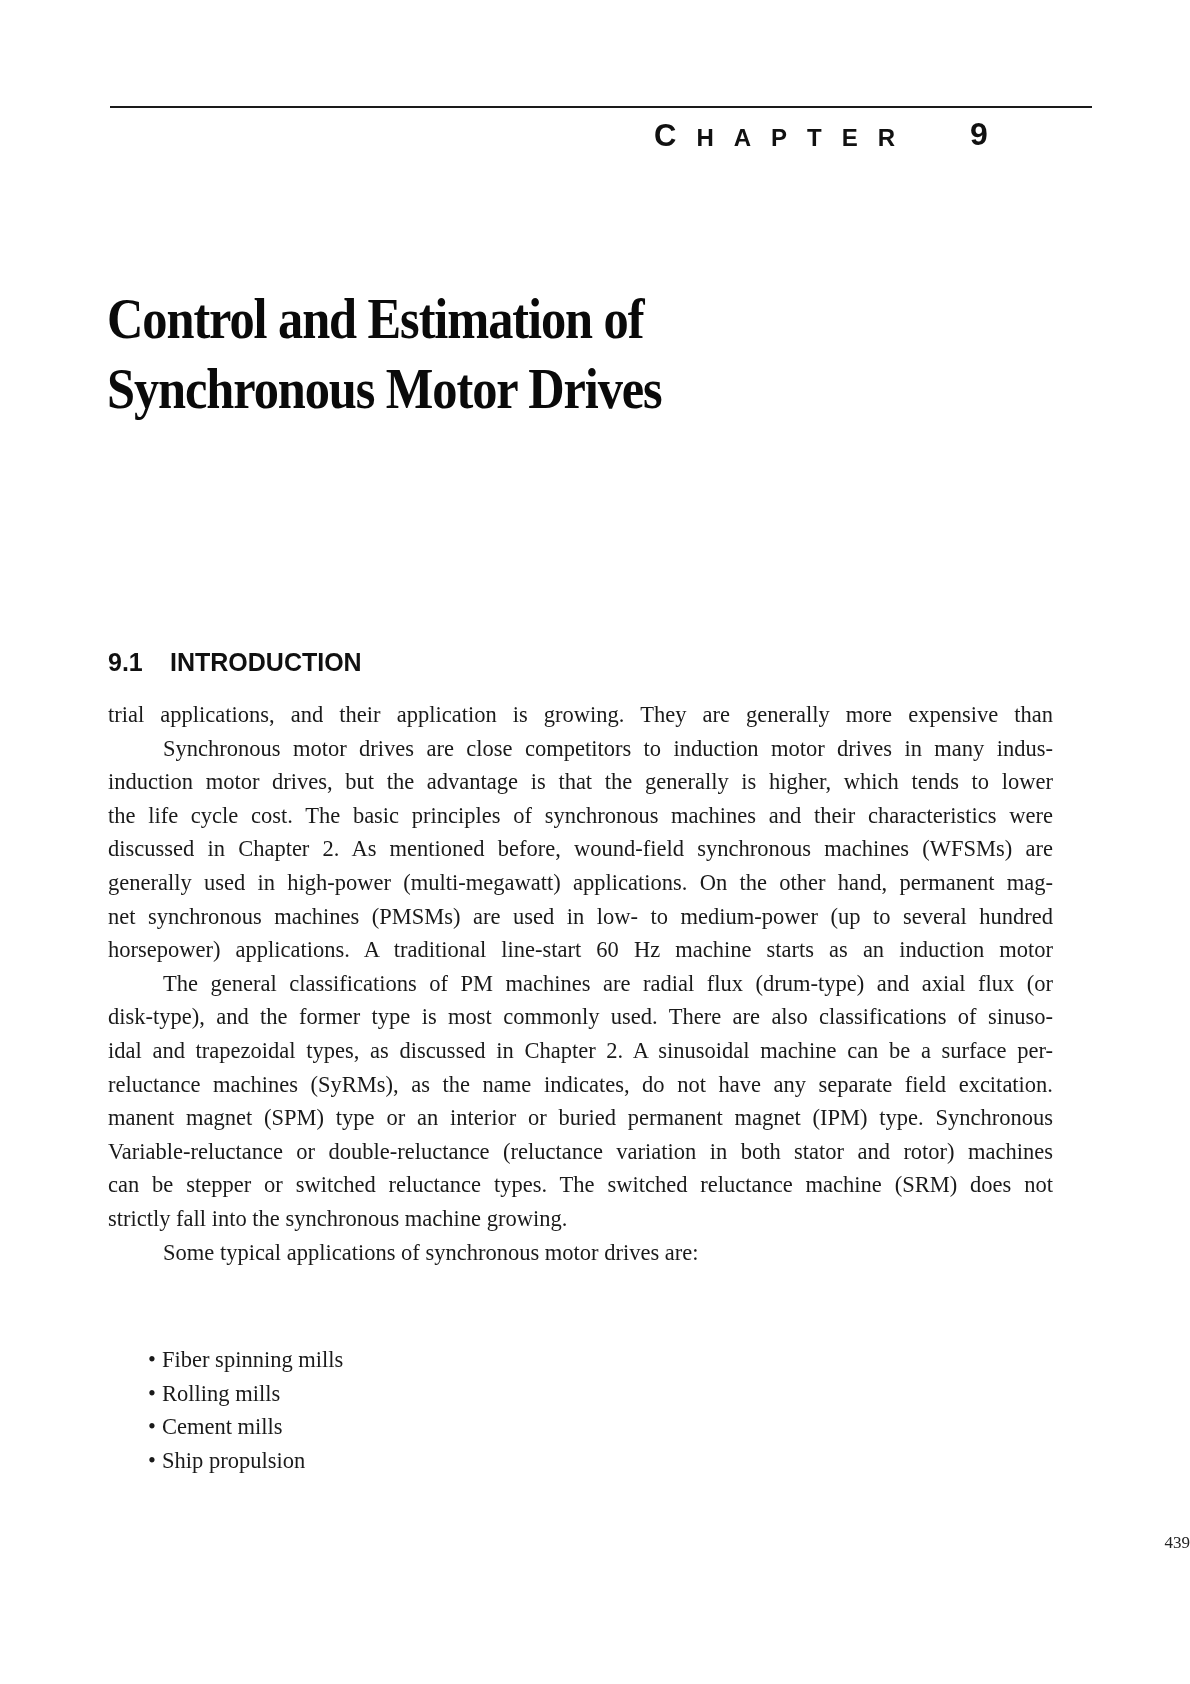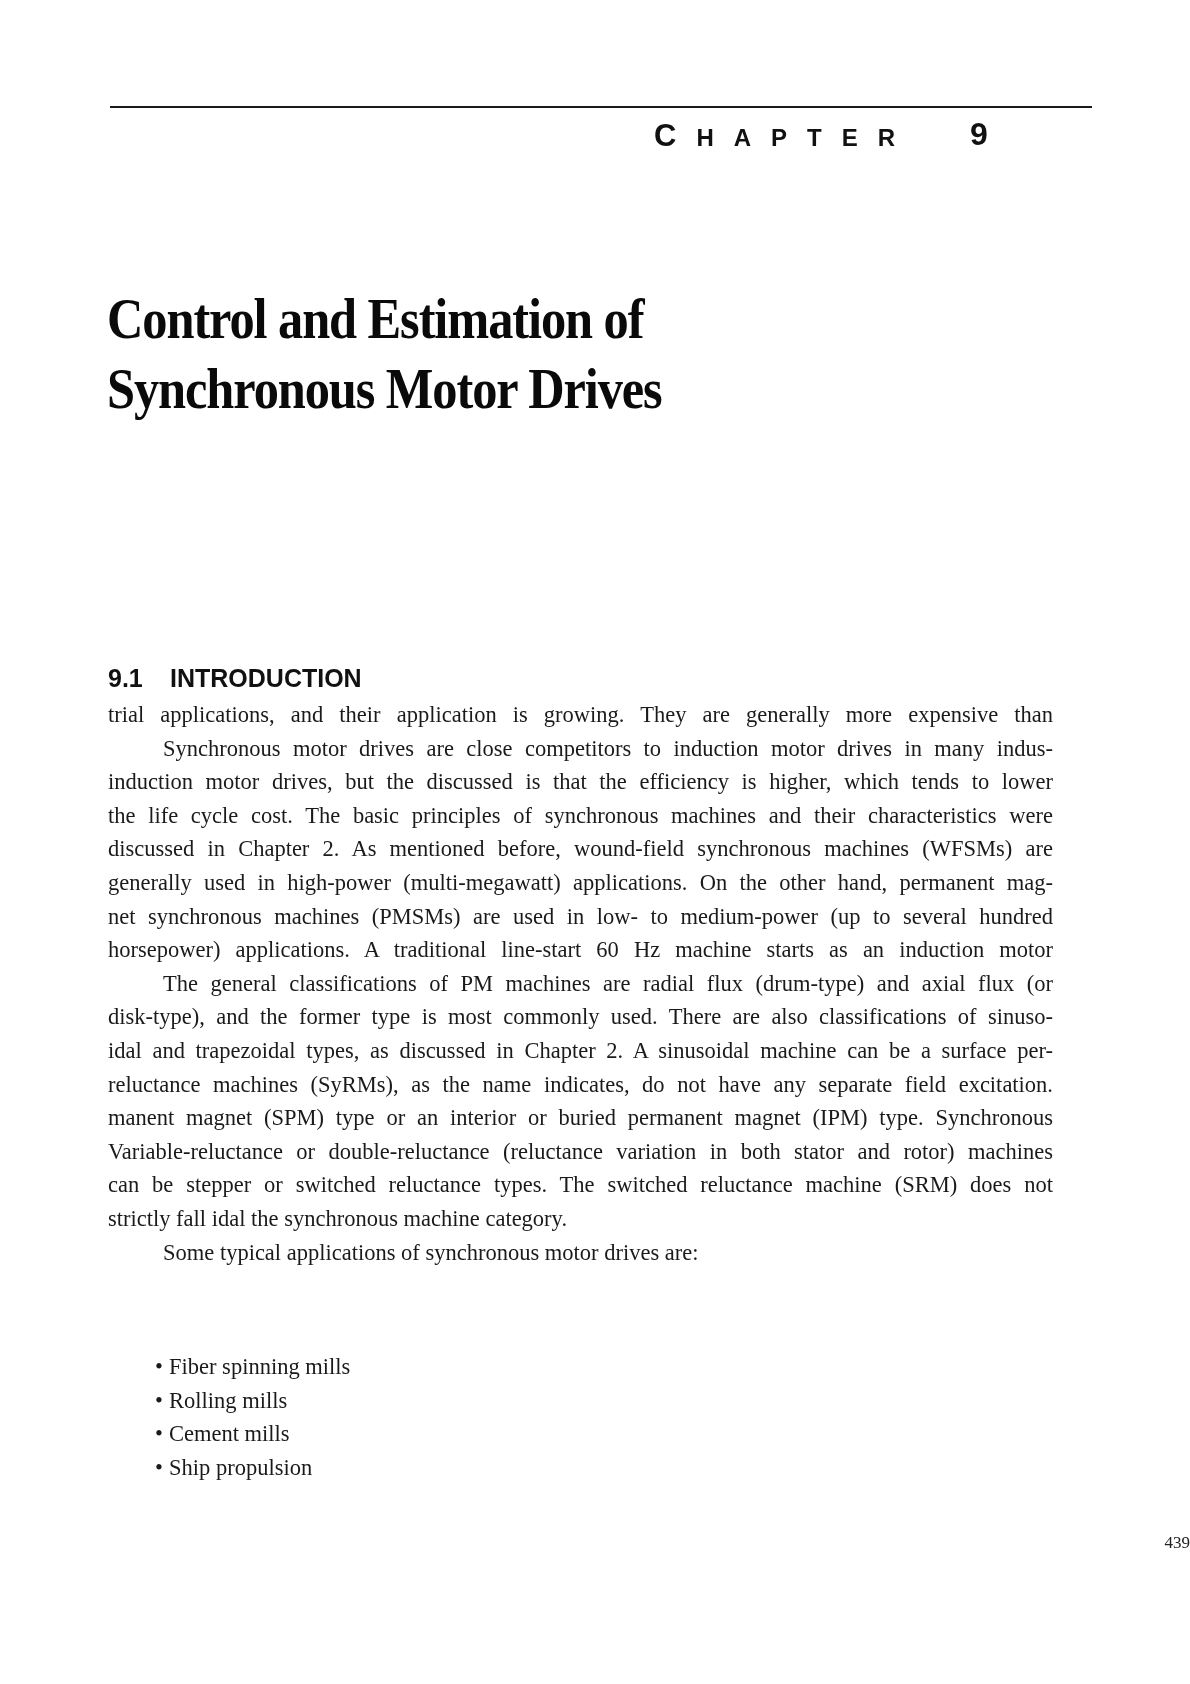"9.1 INTRODUCTION" .section-heading { top: 664px -> 648px }
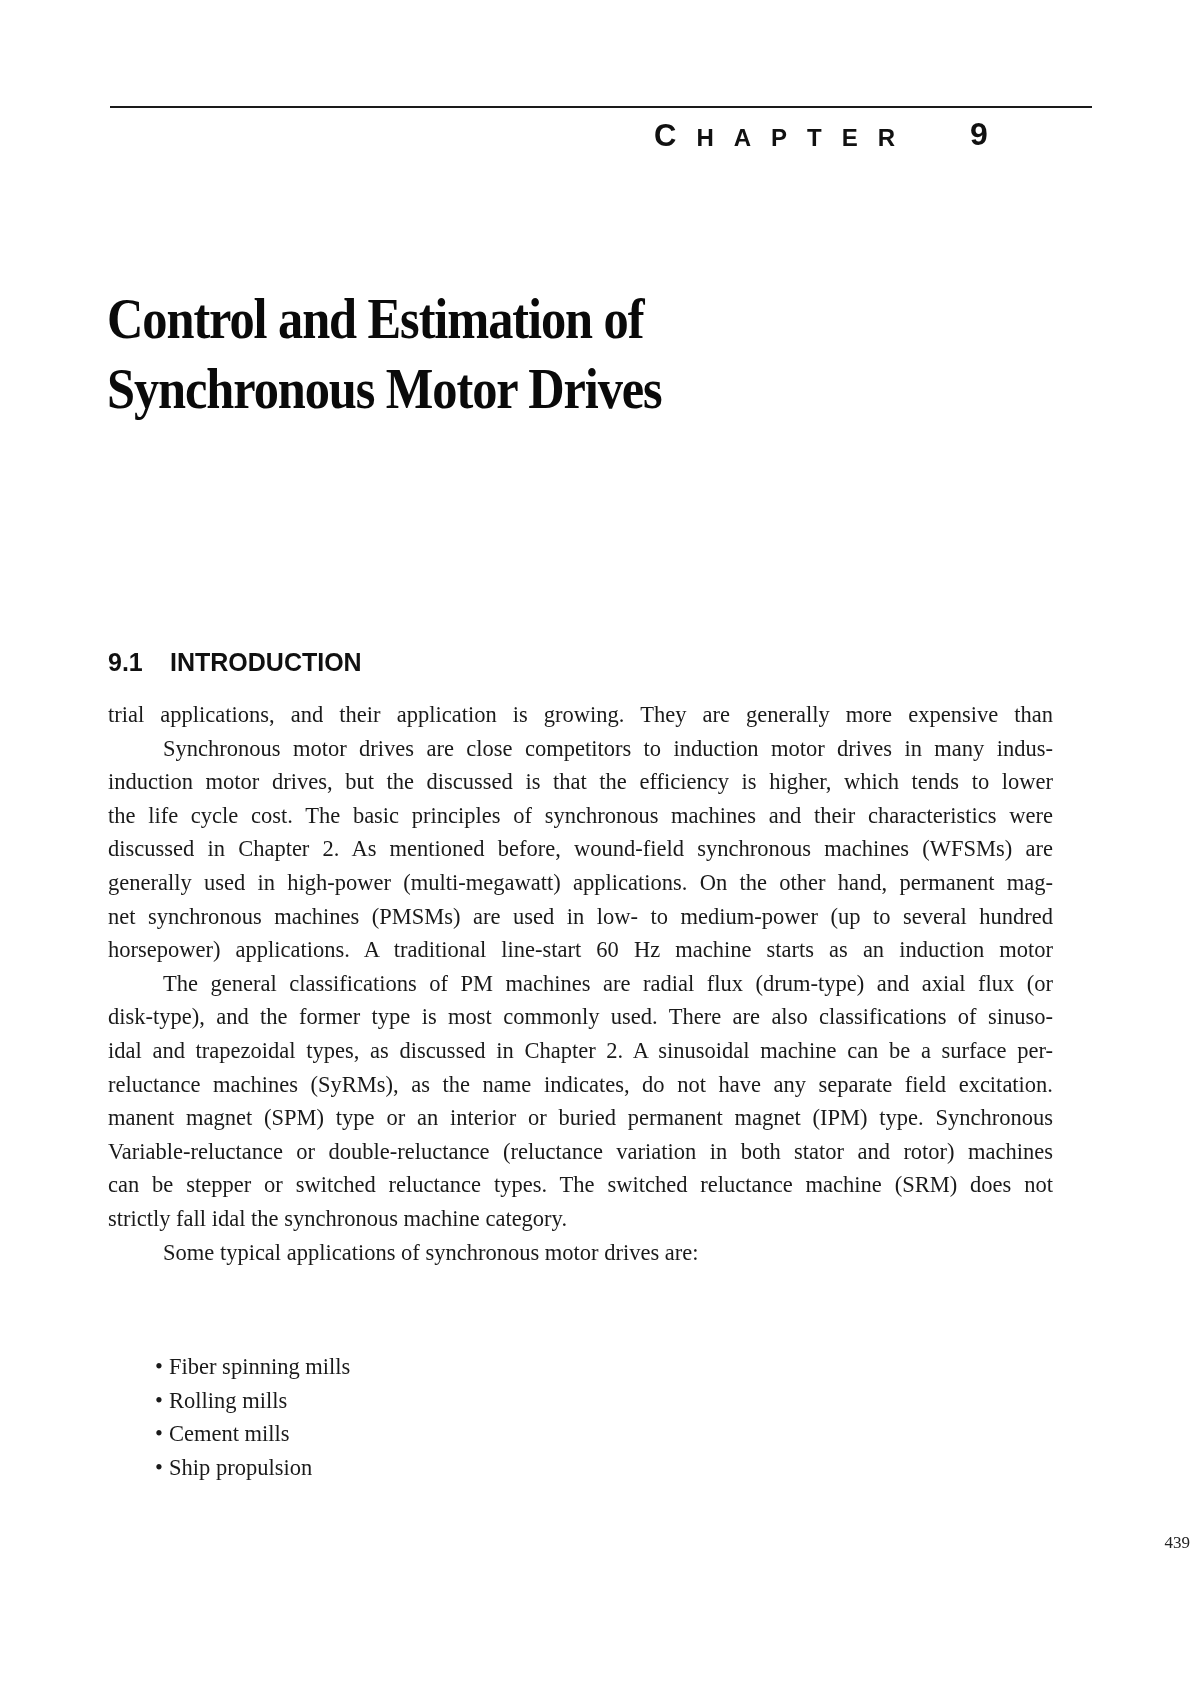"induction motor drives, but the" span.line { text: discussed is that the efficiency -> advantage is that the generally }
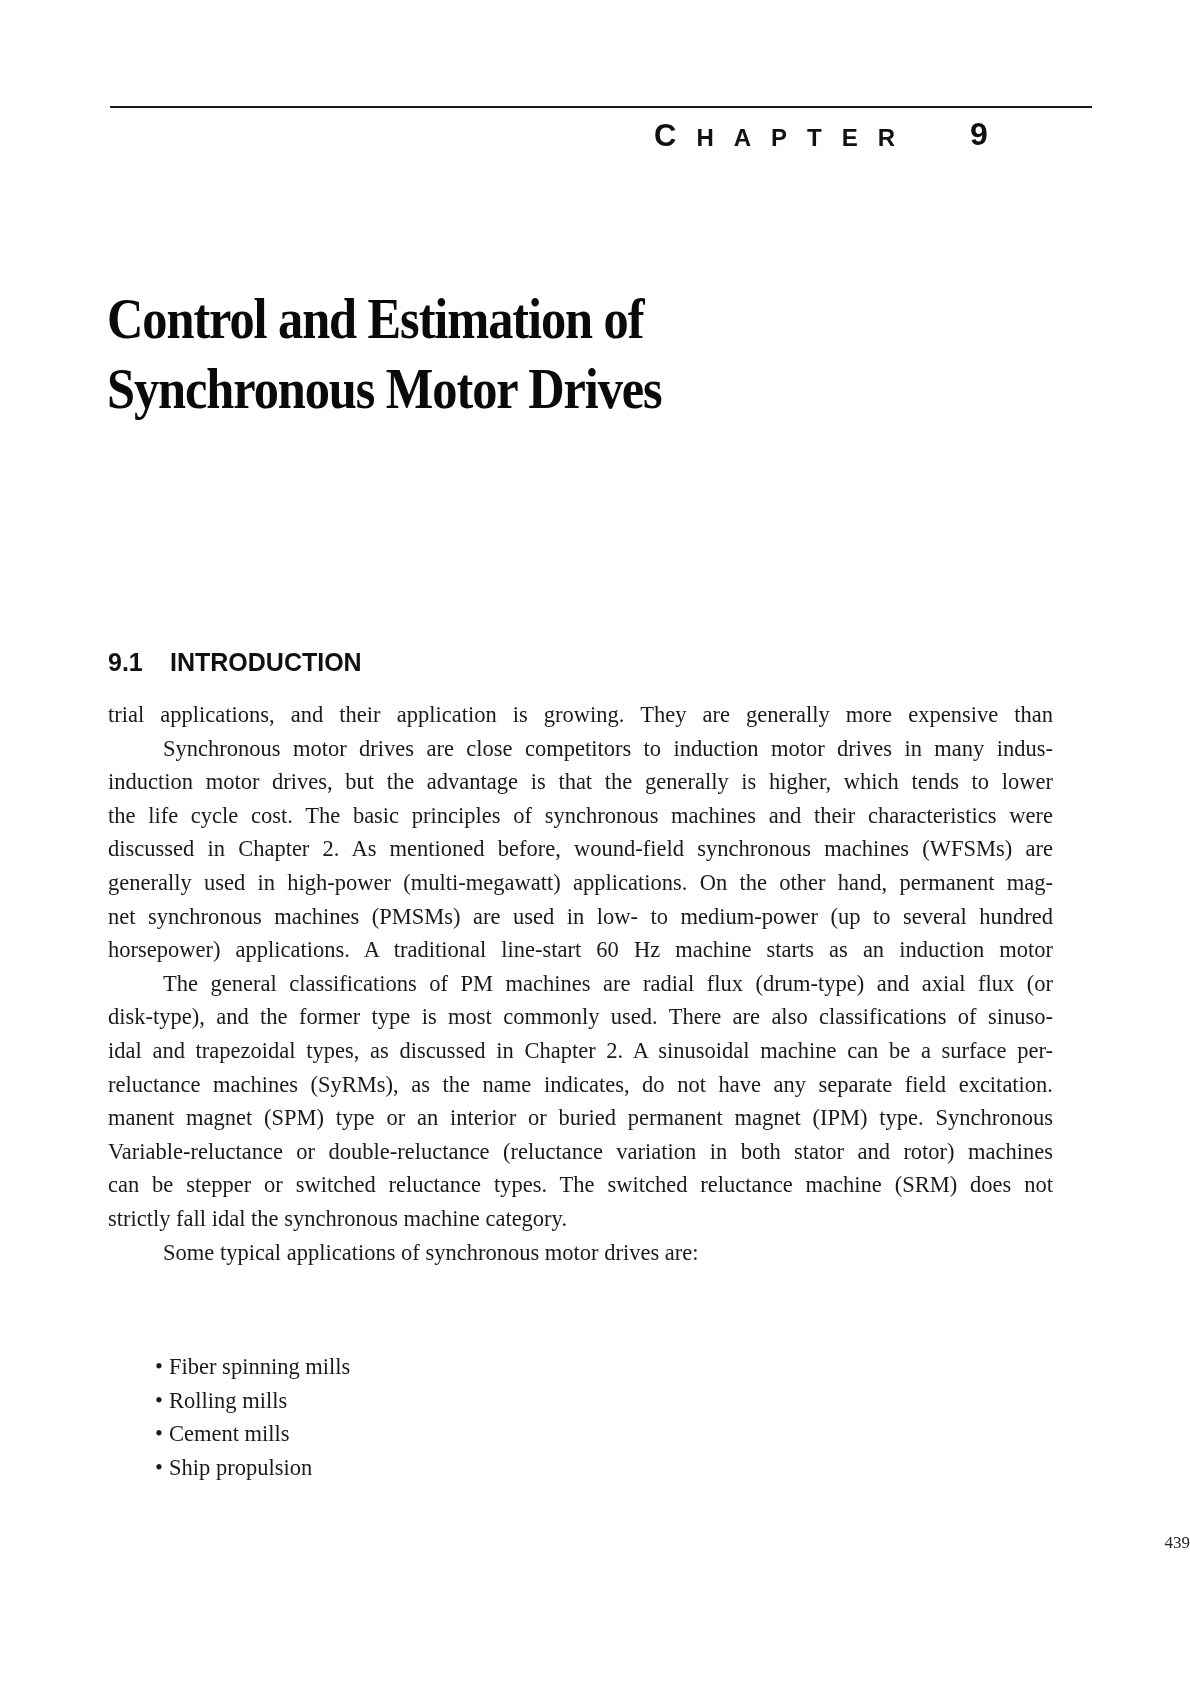"strictly fall idal the synchronous" span.line { text: idal the synchronous machine category -> into the synchronous machine growing }
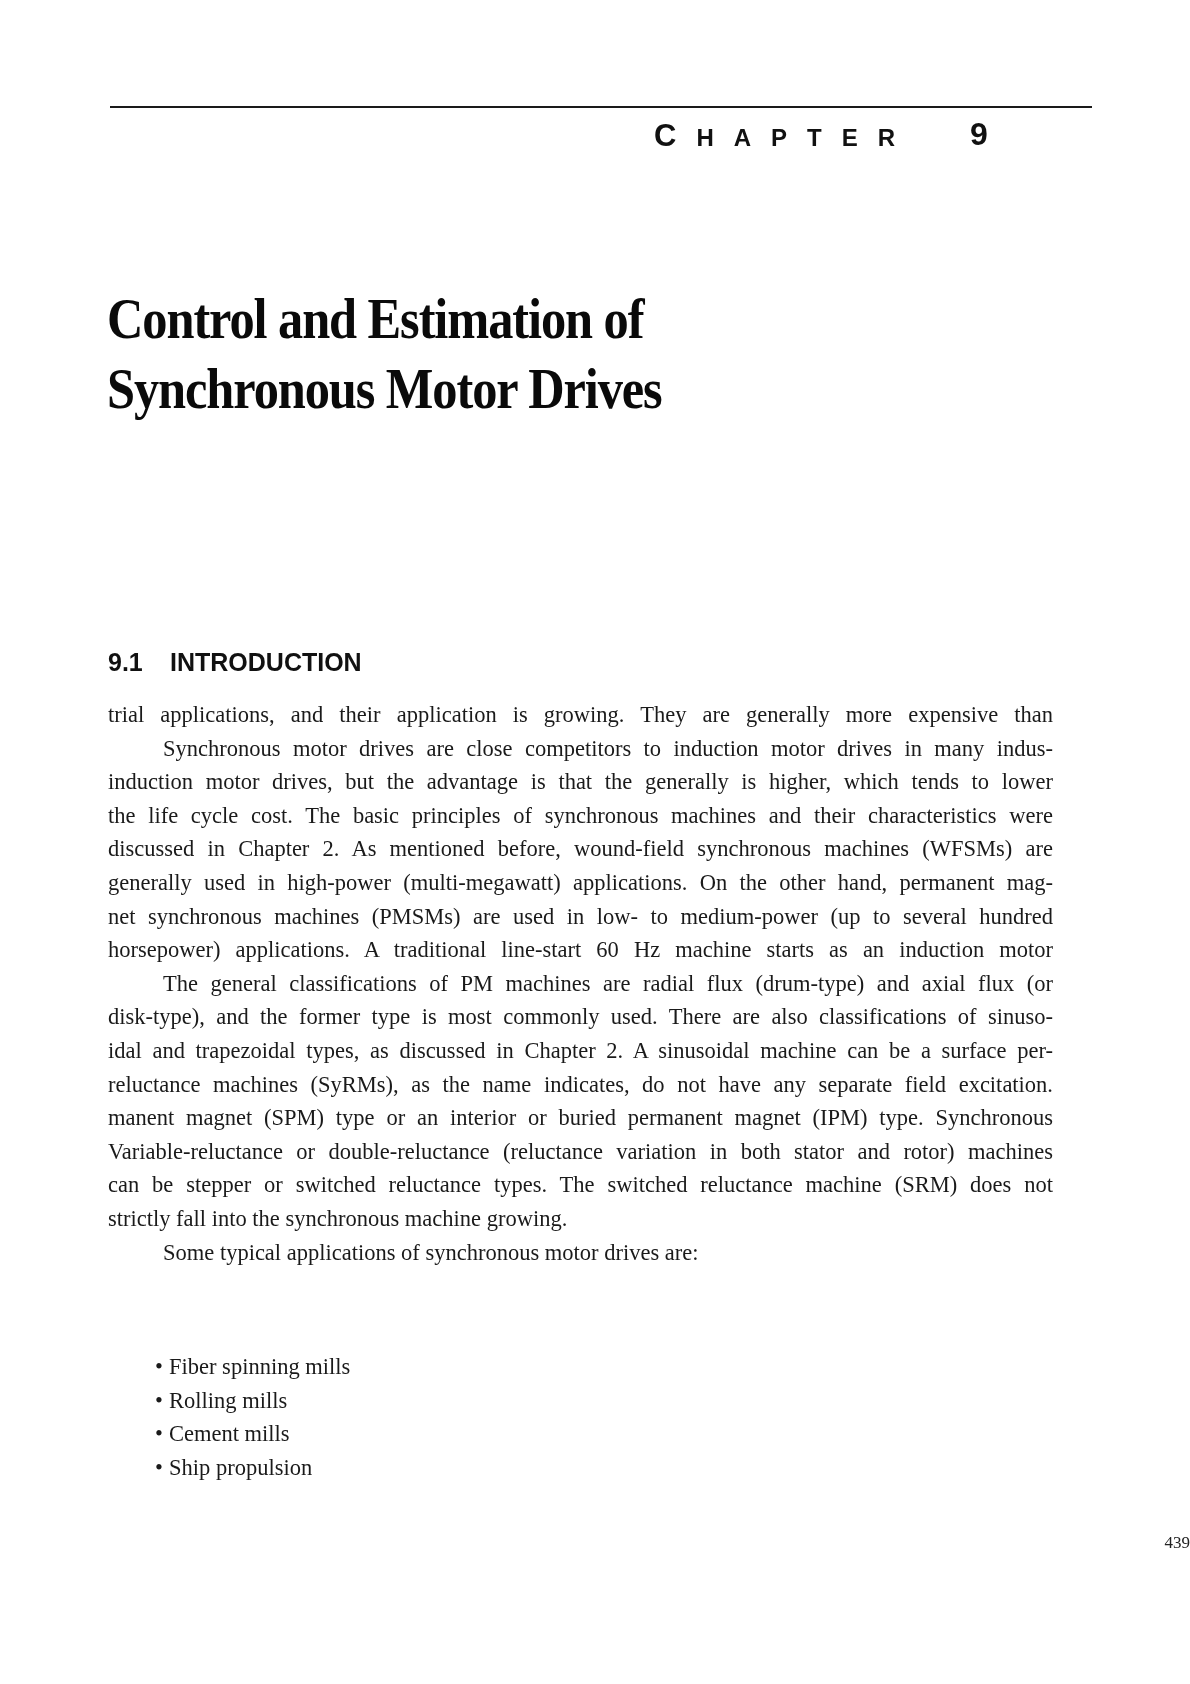"• Fiber spinning mills" .bullet-list { margin: 12px -> 5px }
